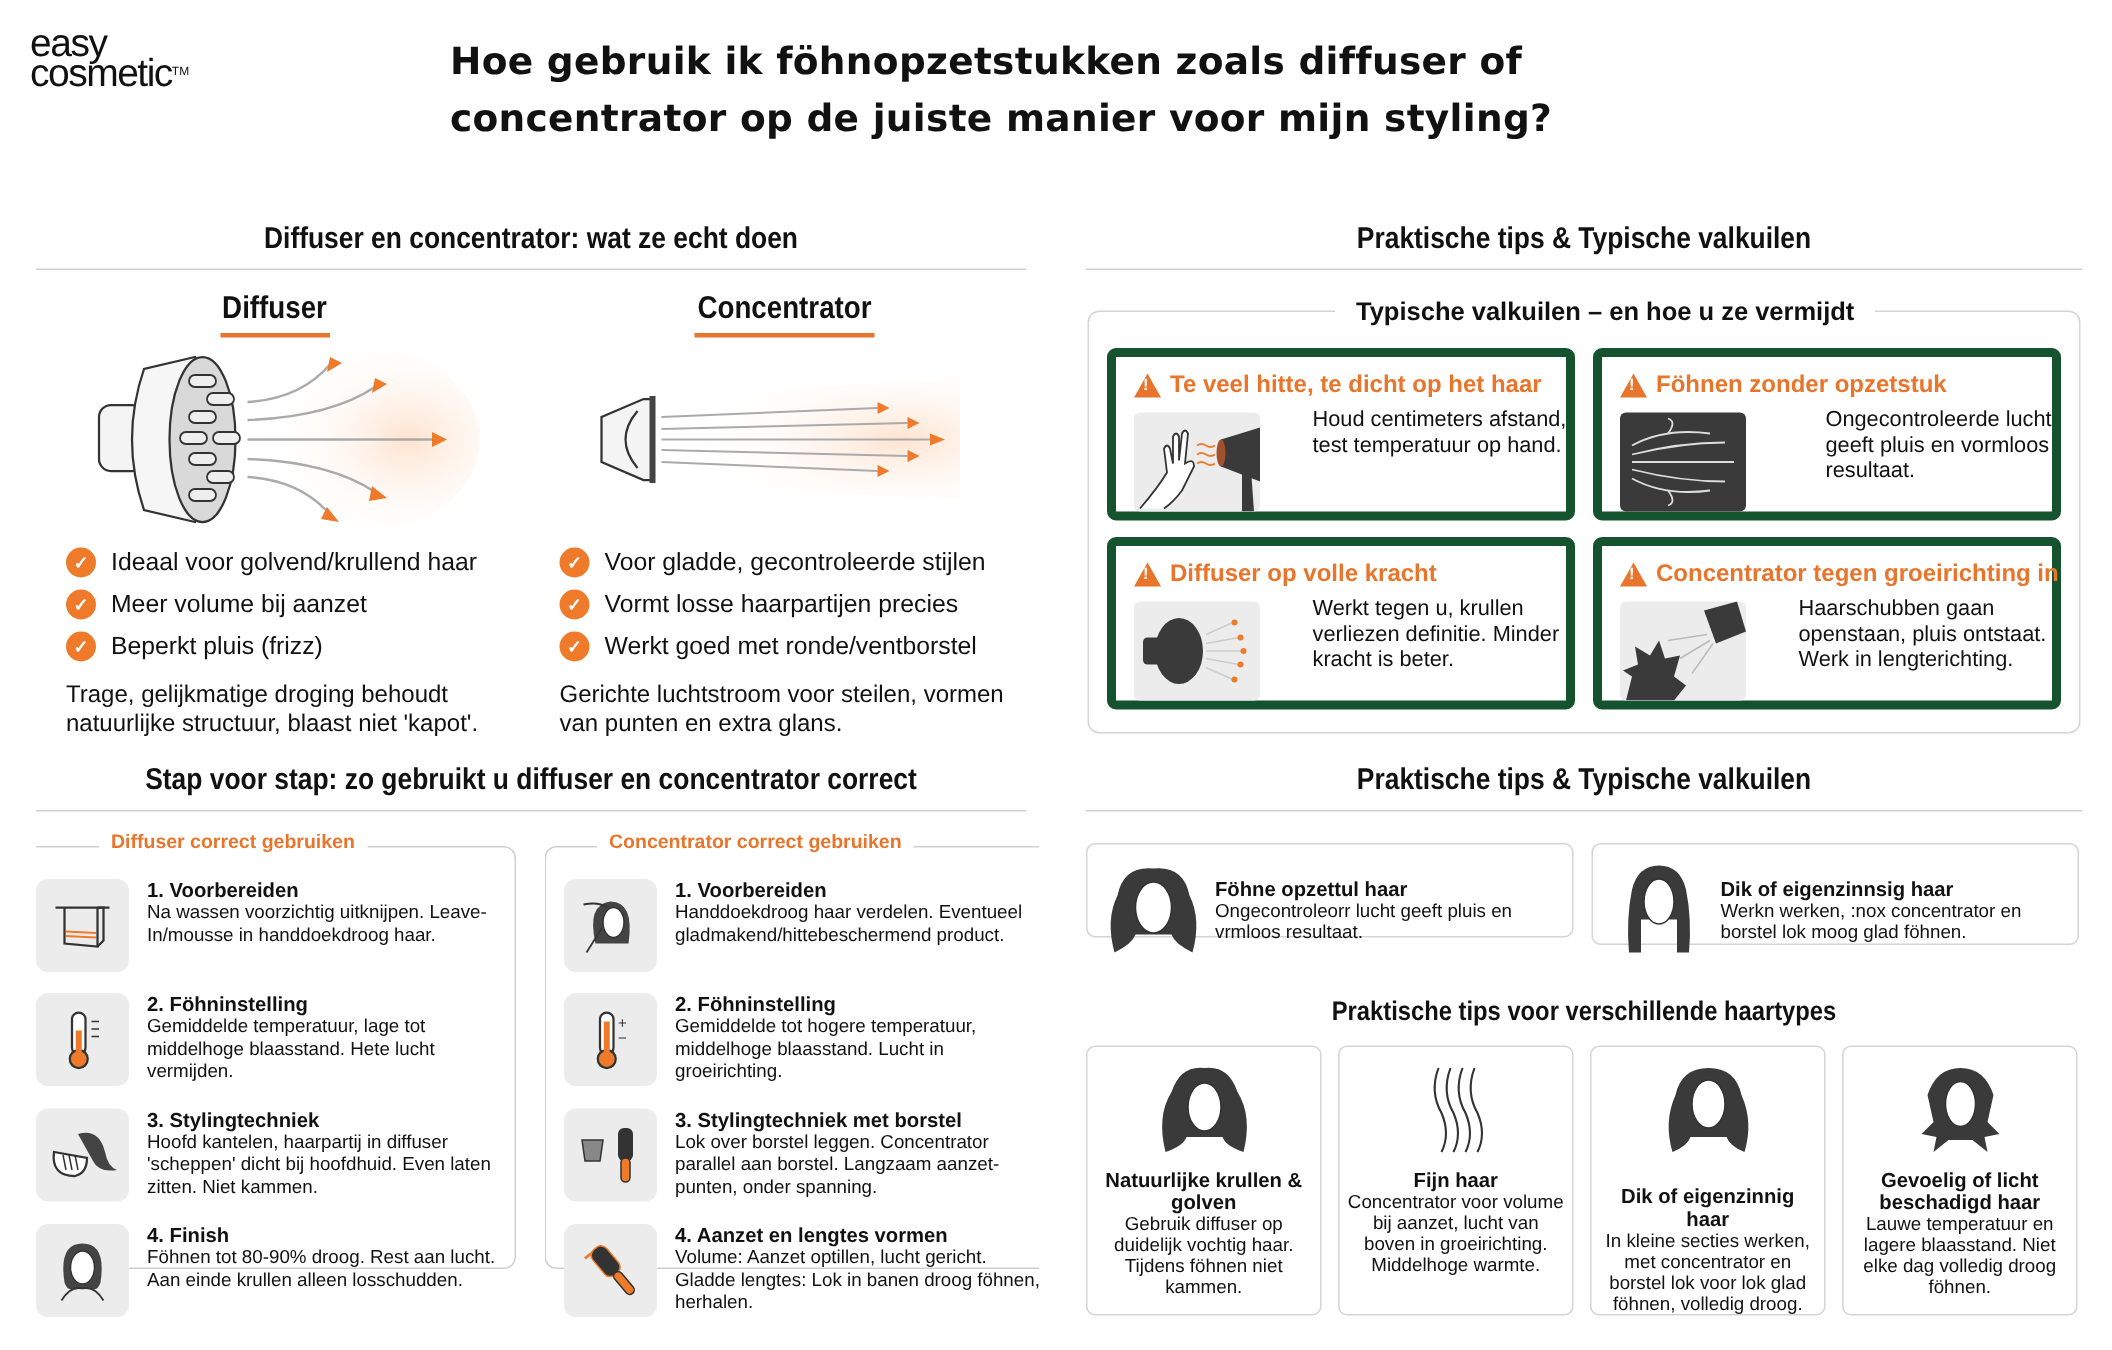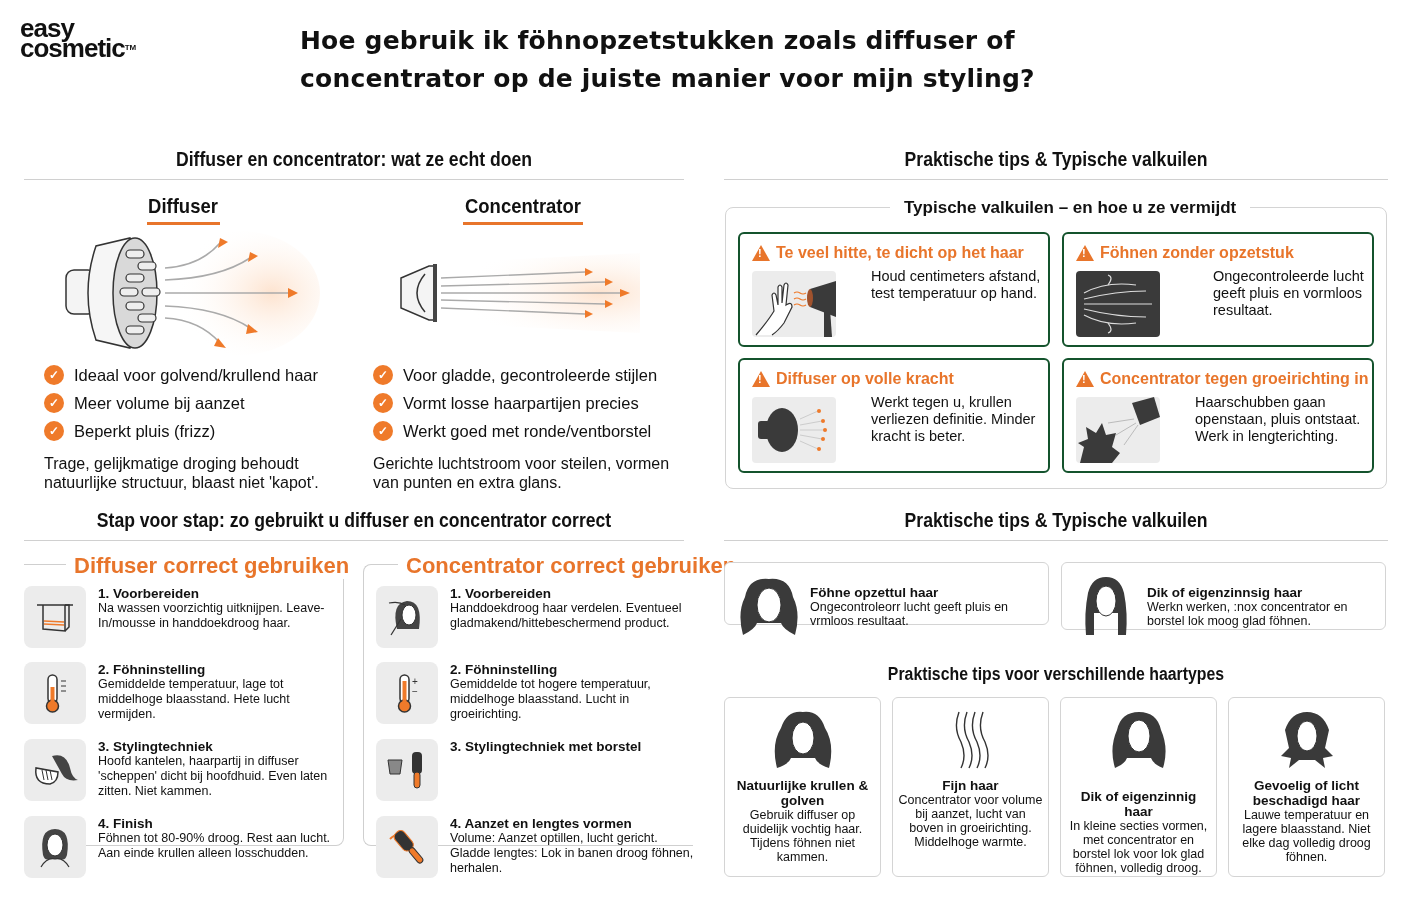"easy" .logo { font-weight: 700 -> 400 }
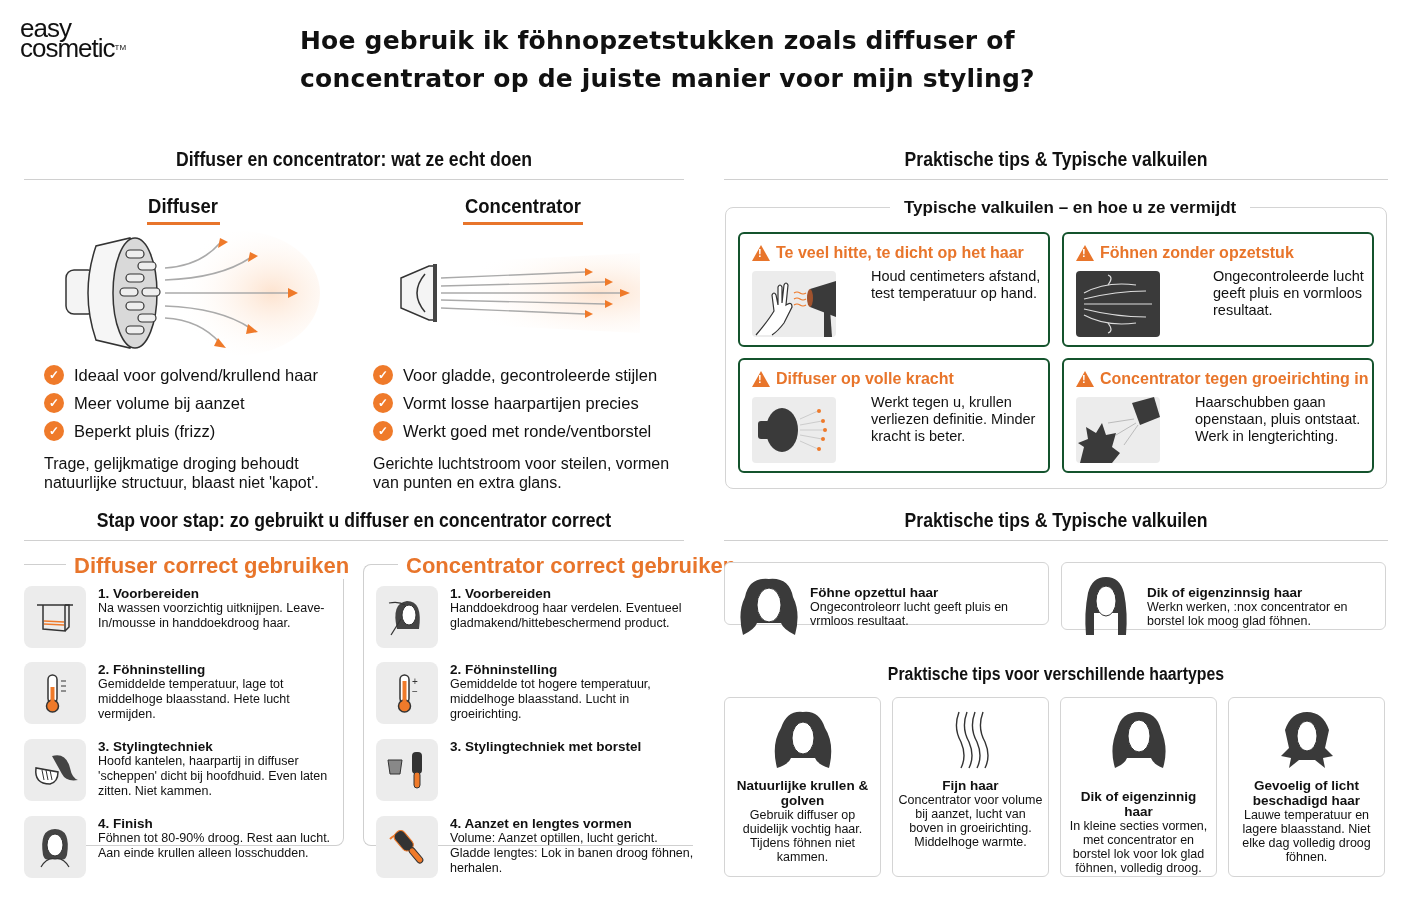"Te veel hitte, te dicht" .card { border: 2px solid #14532d -> 6px solid #14532d }
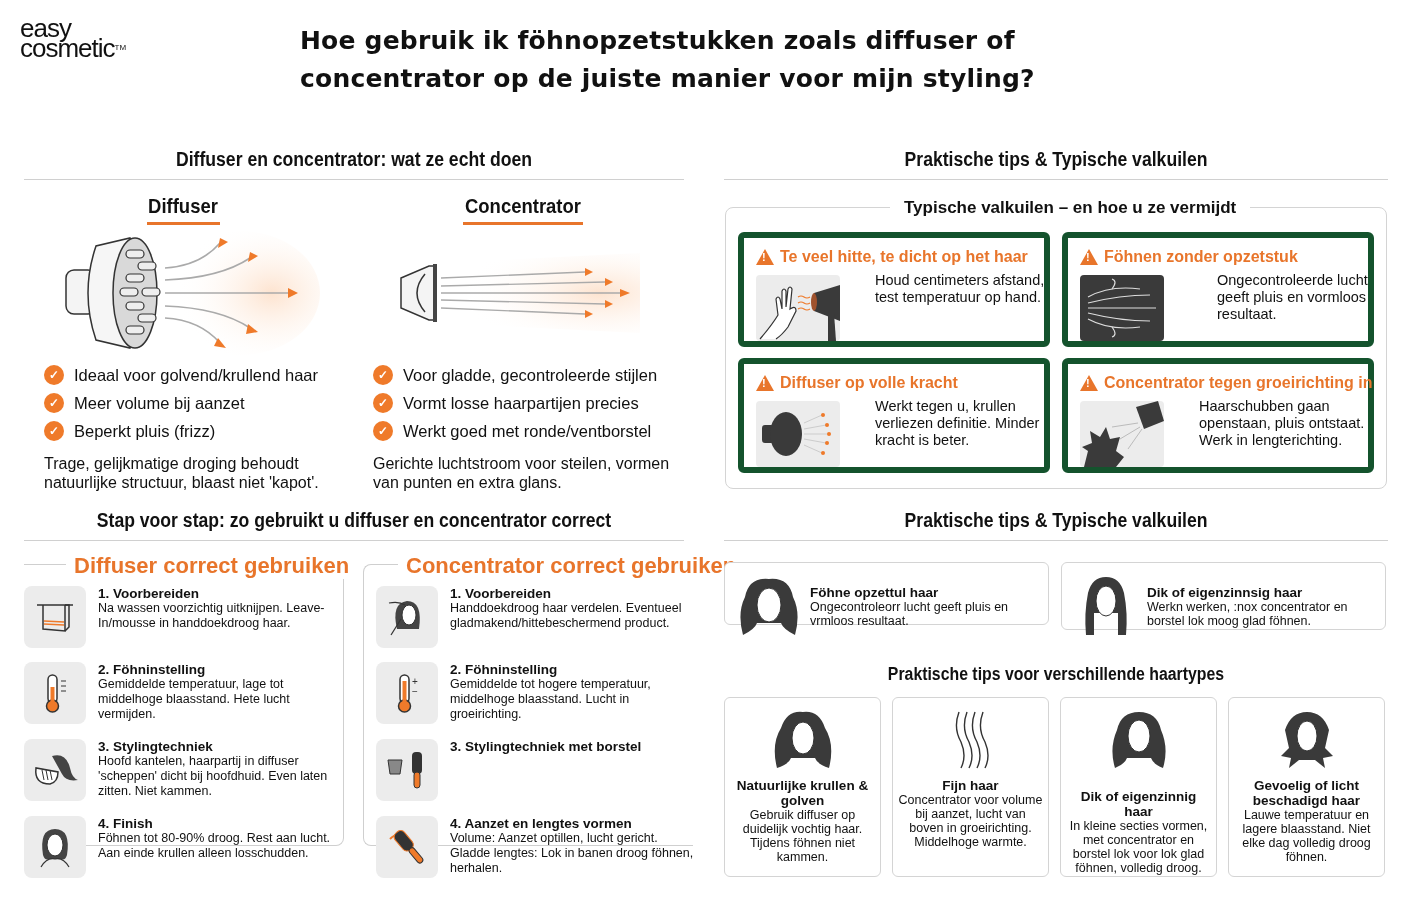"Diffuser correct gebruiken" .panel-head { font-size: 22px -> 13px }
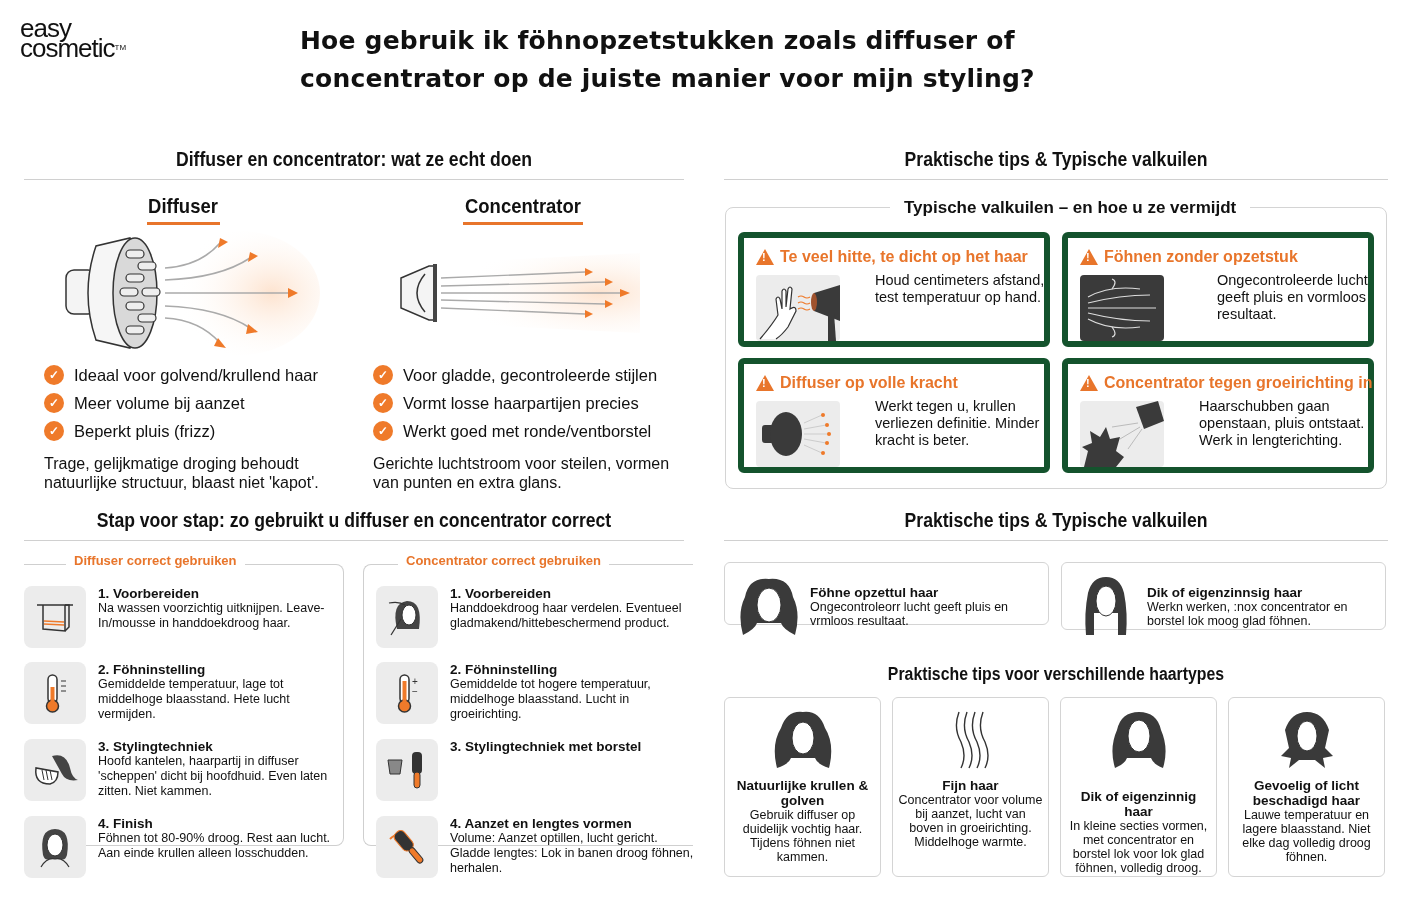"Lok over borstel leggen. Concentrator" div.step-text { html: none -> <div>Lok over borstel leggen. Concentrator parallel aan borstel. Langzaam aanzet-punten, onder spanning.</div> }
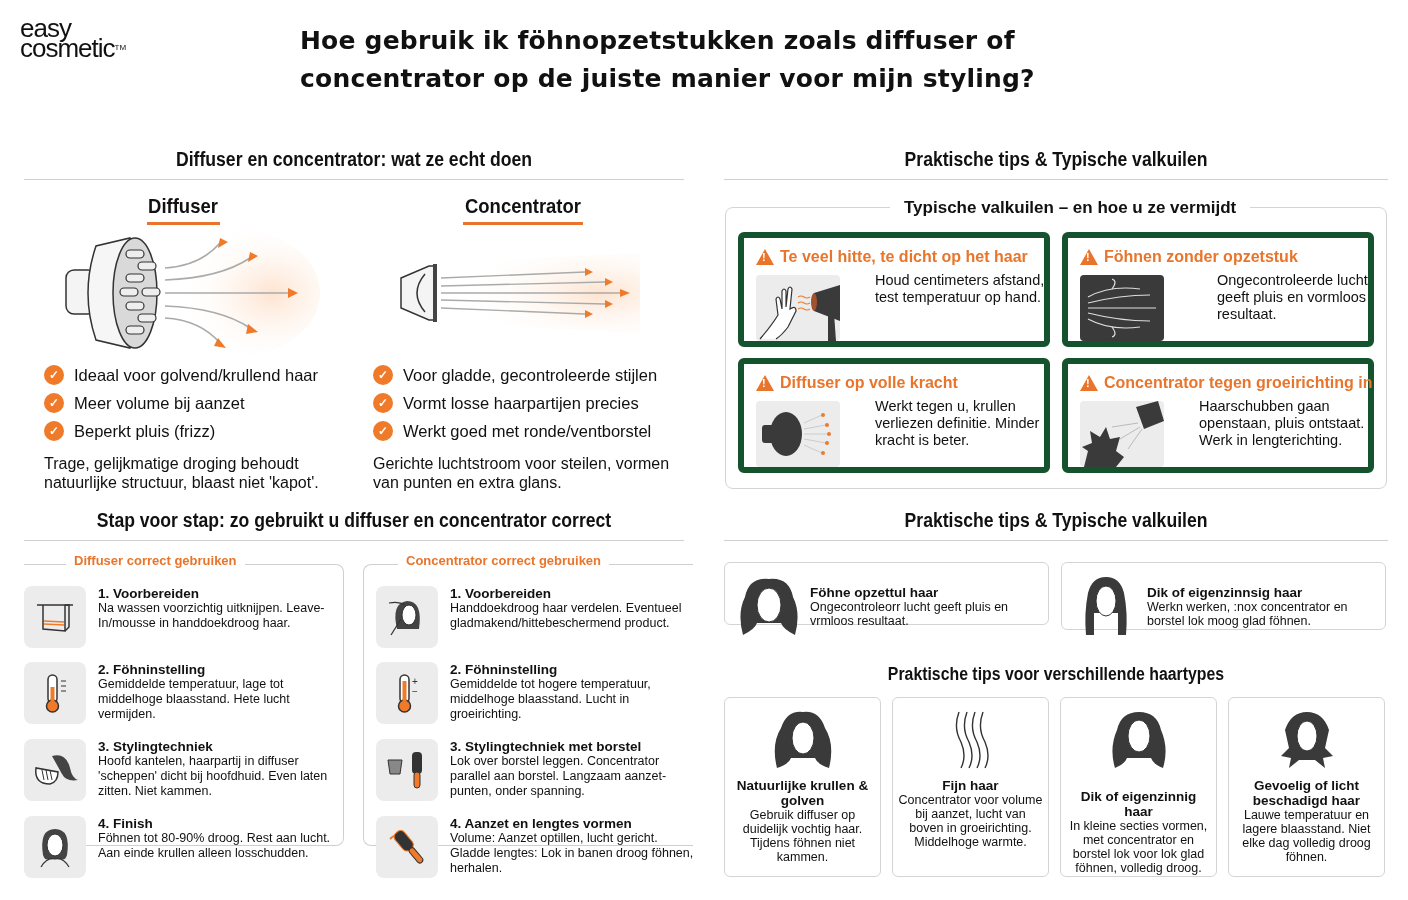"In kleine secties vormen, met" div.type-text { text: vormen -> werken }
